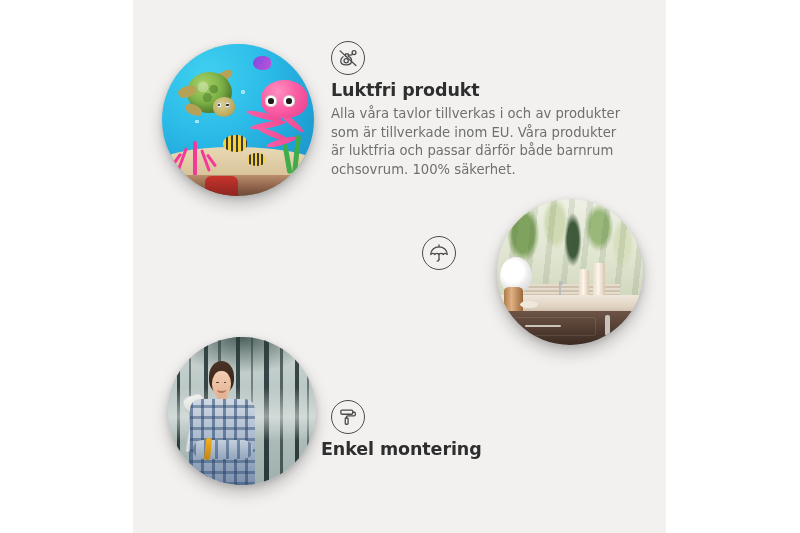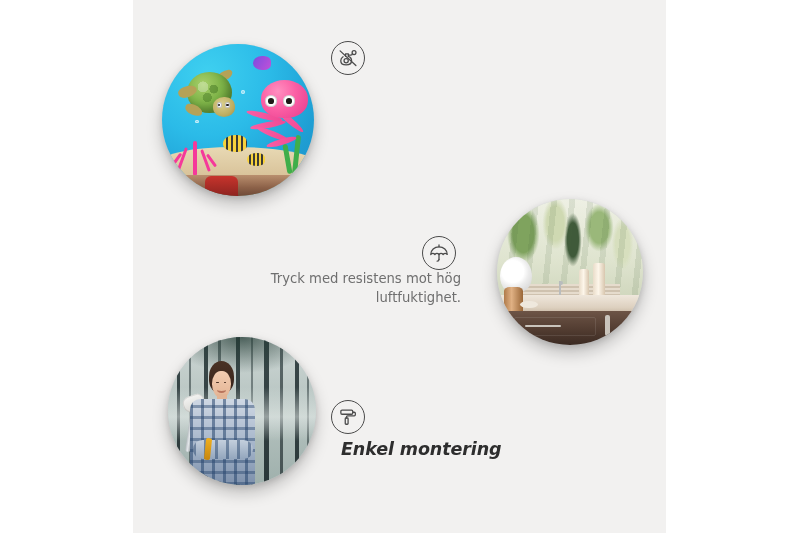"Luktfri produkt" h2 { html: none -> <h2>Luktfri produkt</h2> }
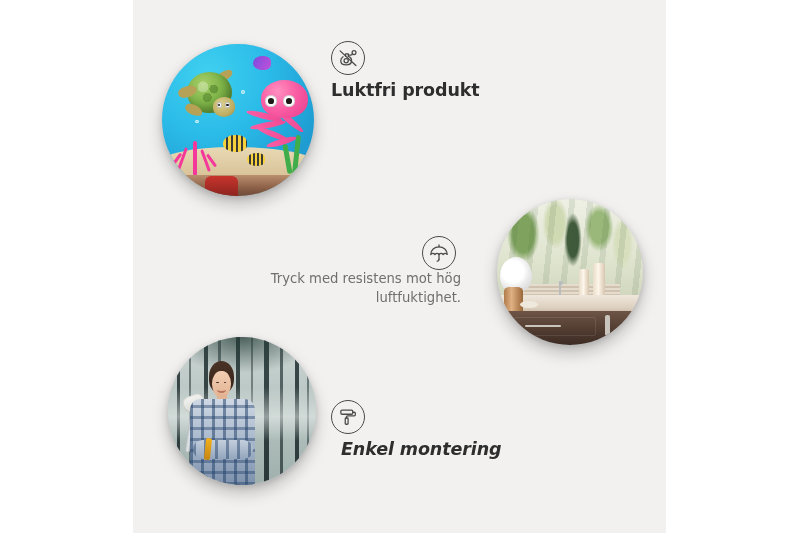"Alla våra tavlor tillverkas i" p { html: none -> <p>Alla våra tavlor tillverkas i och av produkter som är tillverkade inom EU. Våra produkter är luktfria och passar därför både barnrum ochsovrum. 100% säkerhet.</p> }
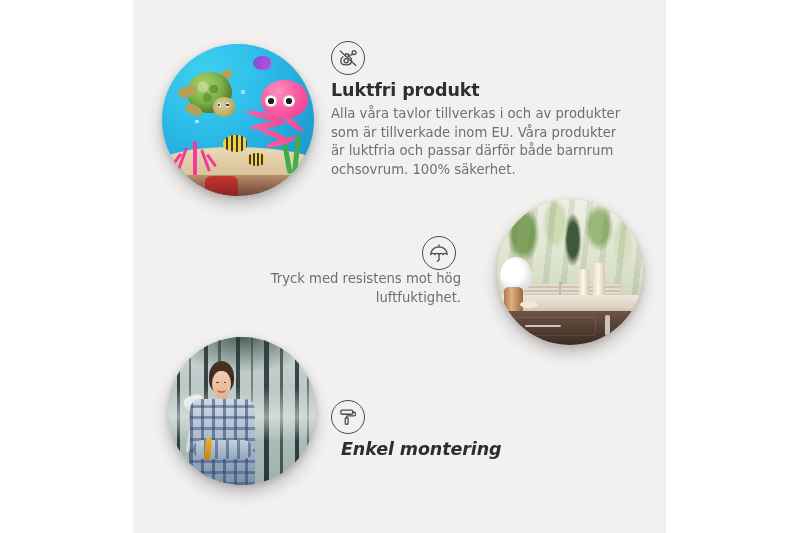"Tryck med resistens mot hög" p { html: <p>Tryck med resistens mot hög luftfuktighet.</p> -> none }
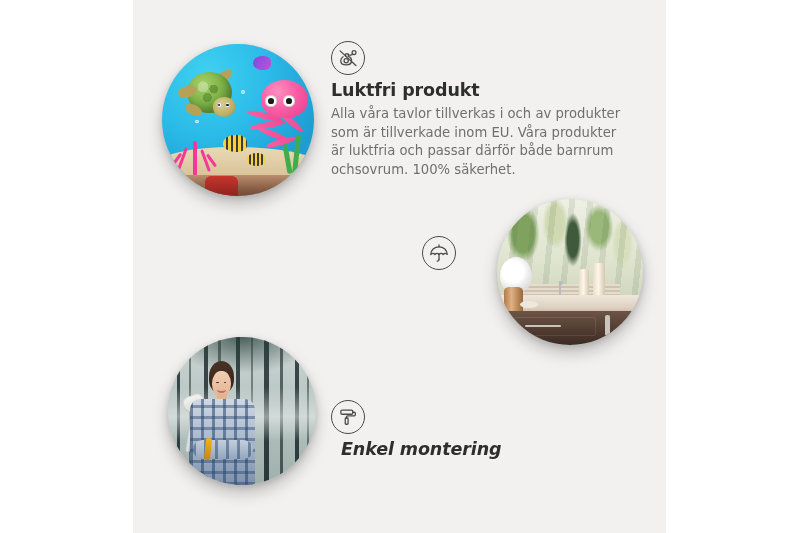"Enkel montering" #feature-3-text { font-style: italic -> none; left: 208px -> 188px }
